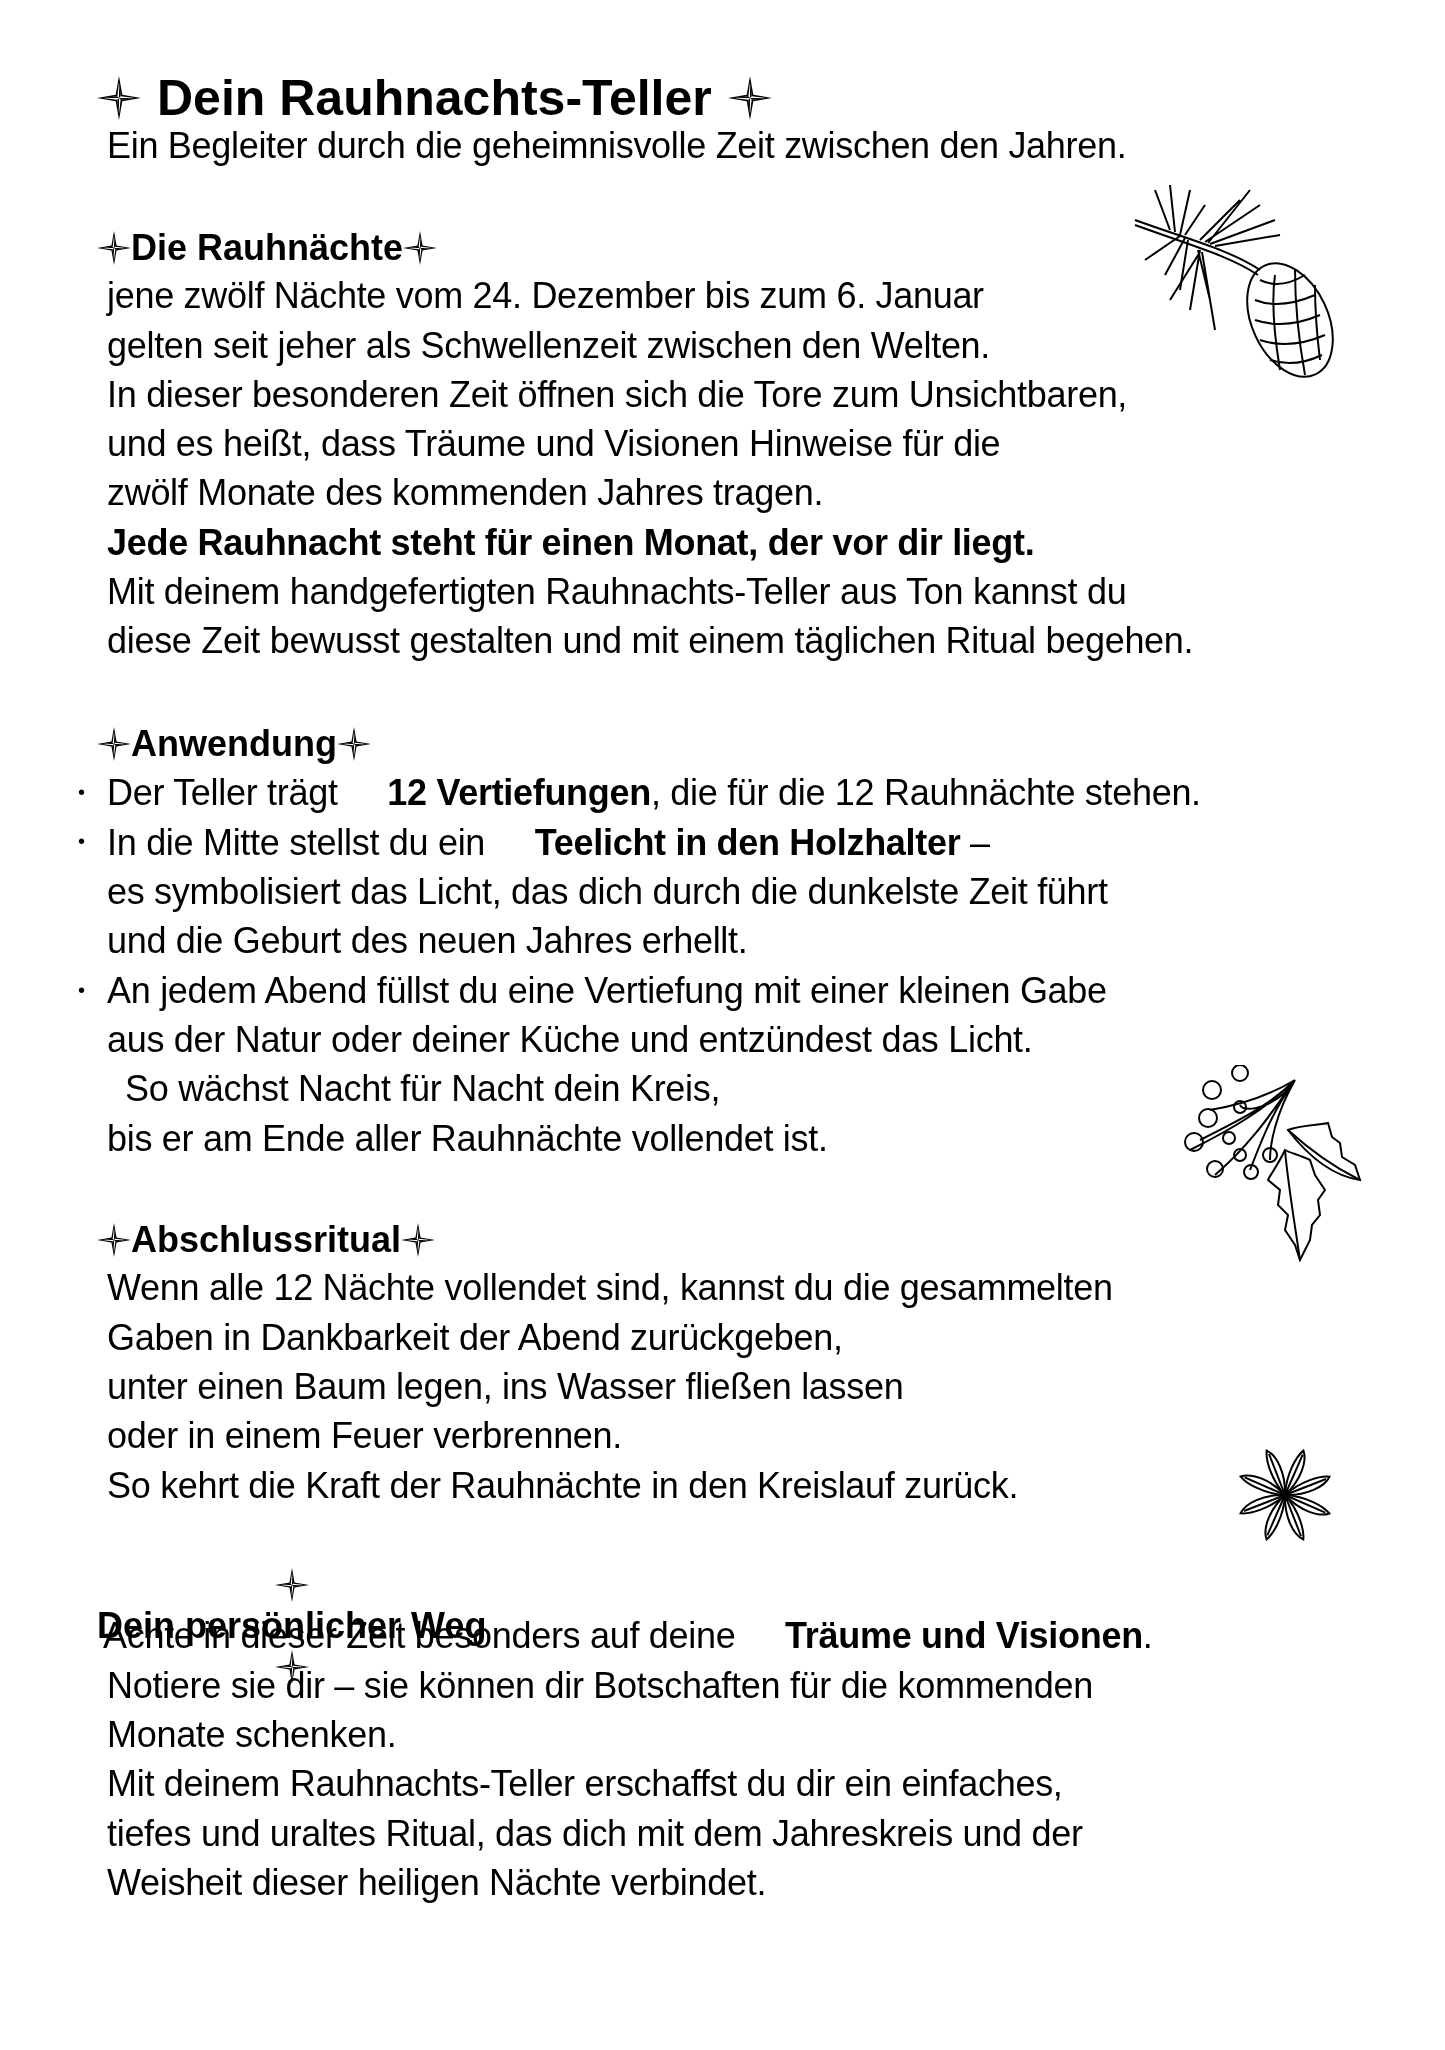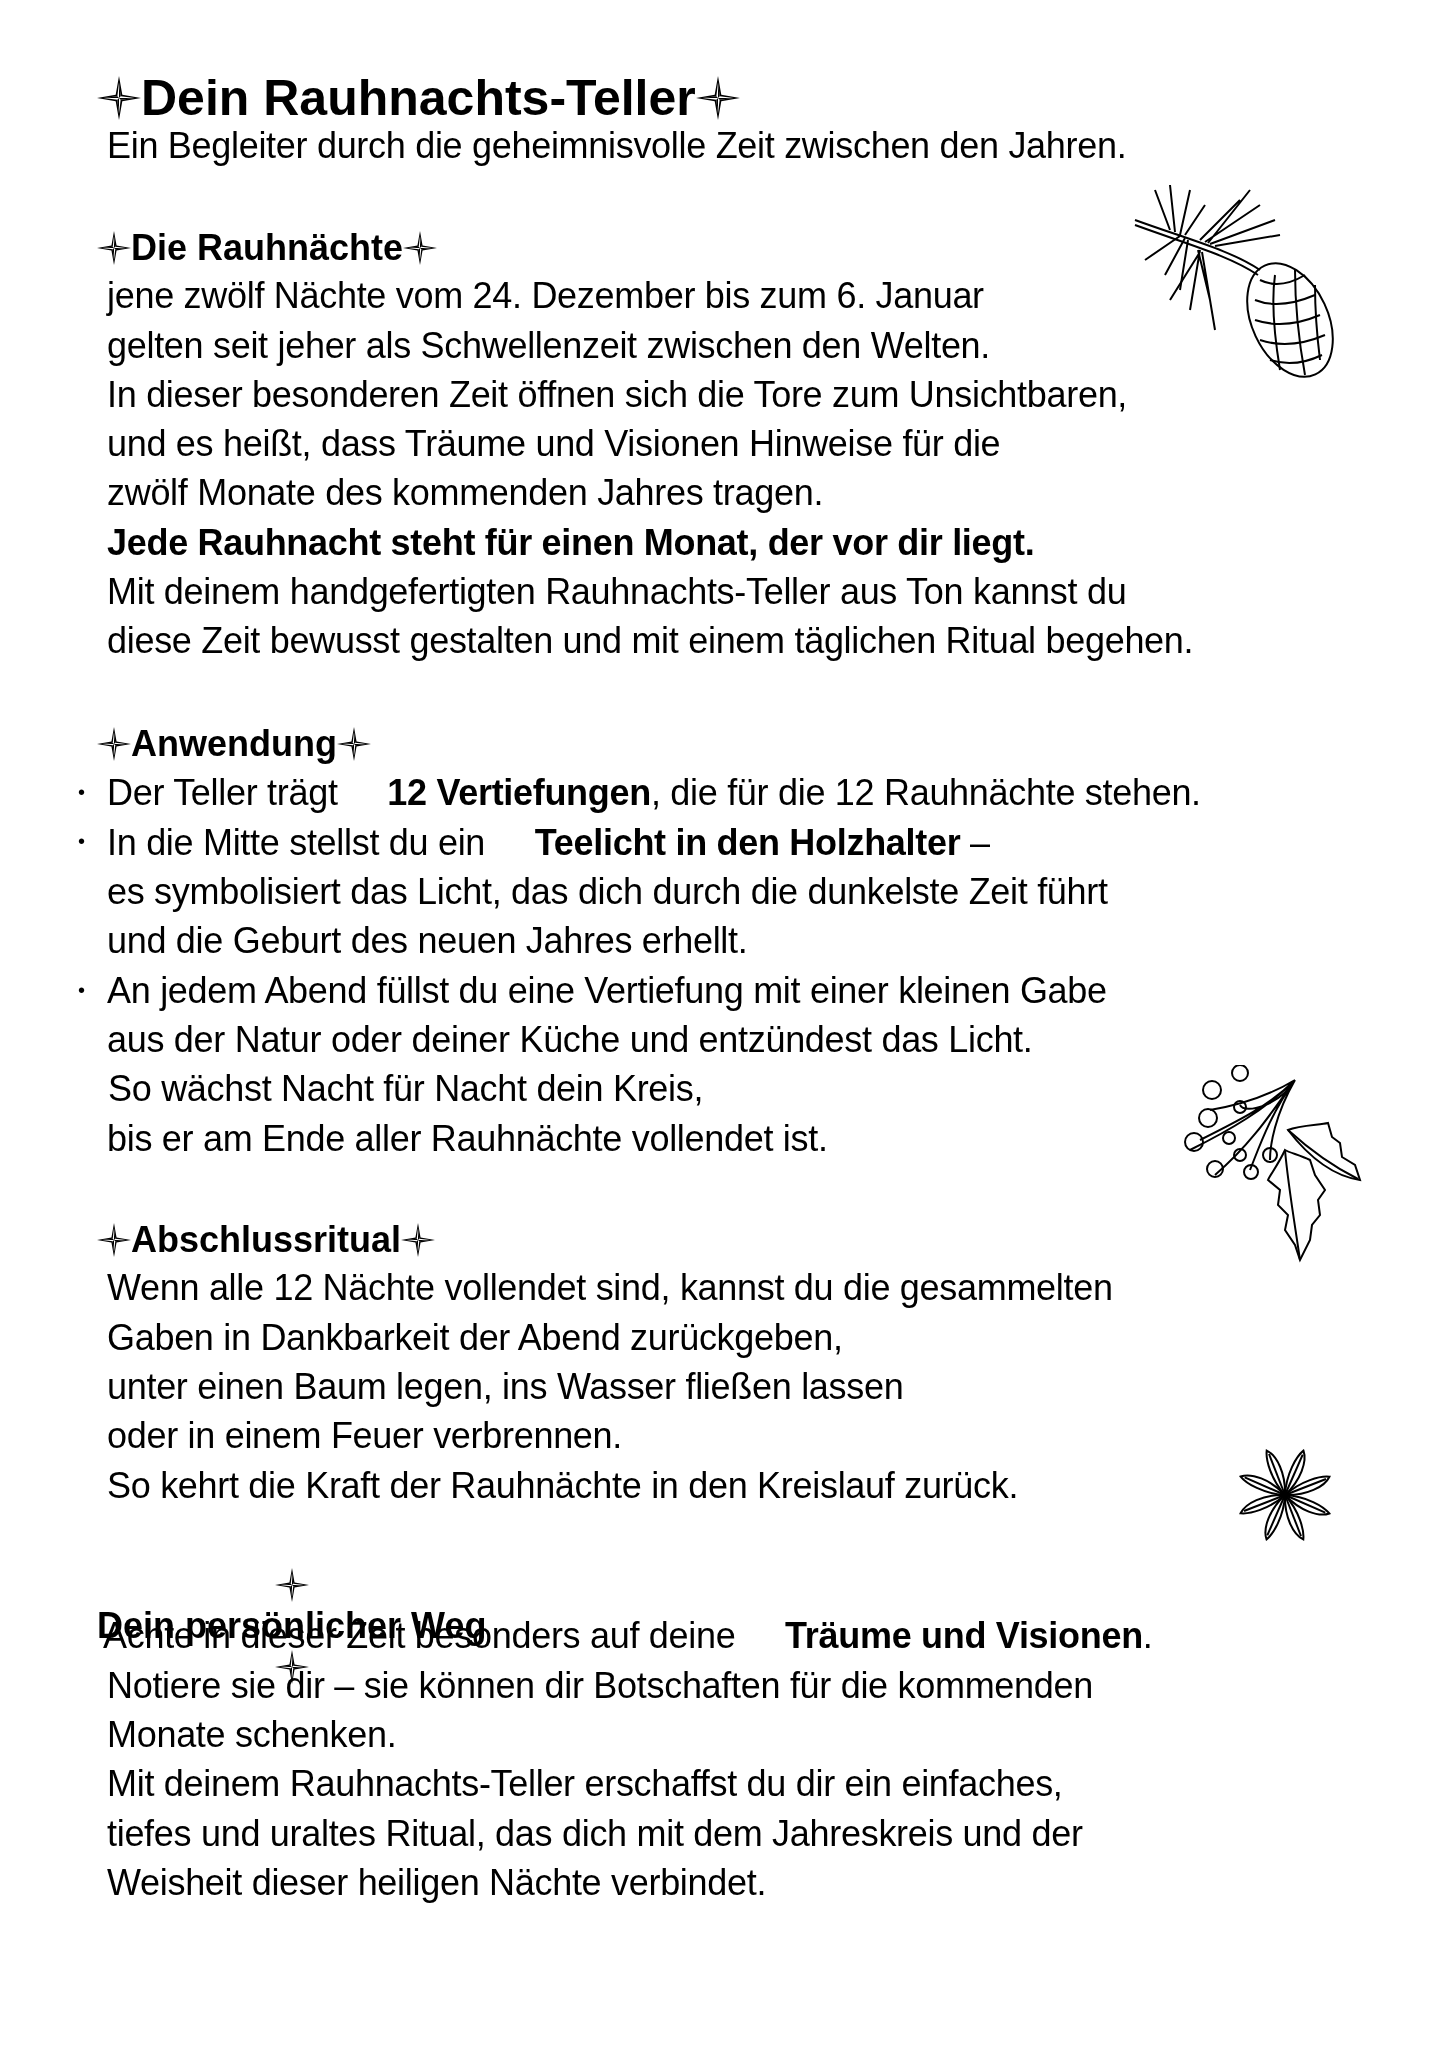"Dein Rauhnachts-Teller" .h1 { gap: none -> 16px }
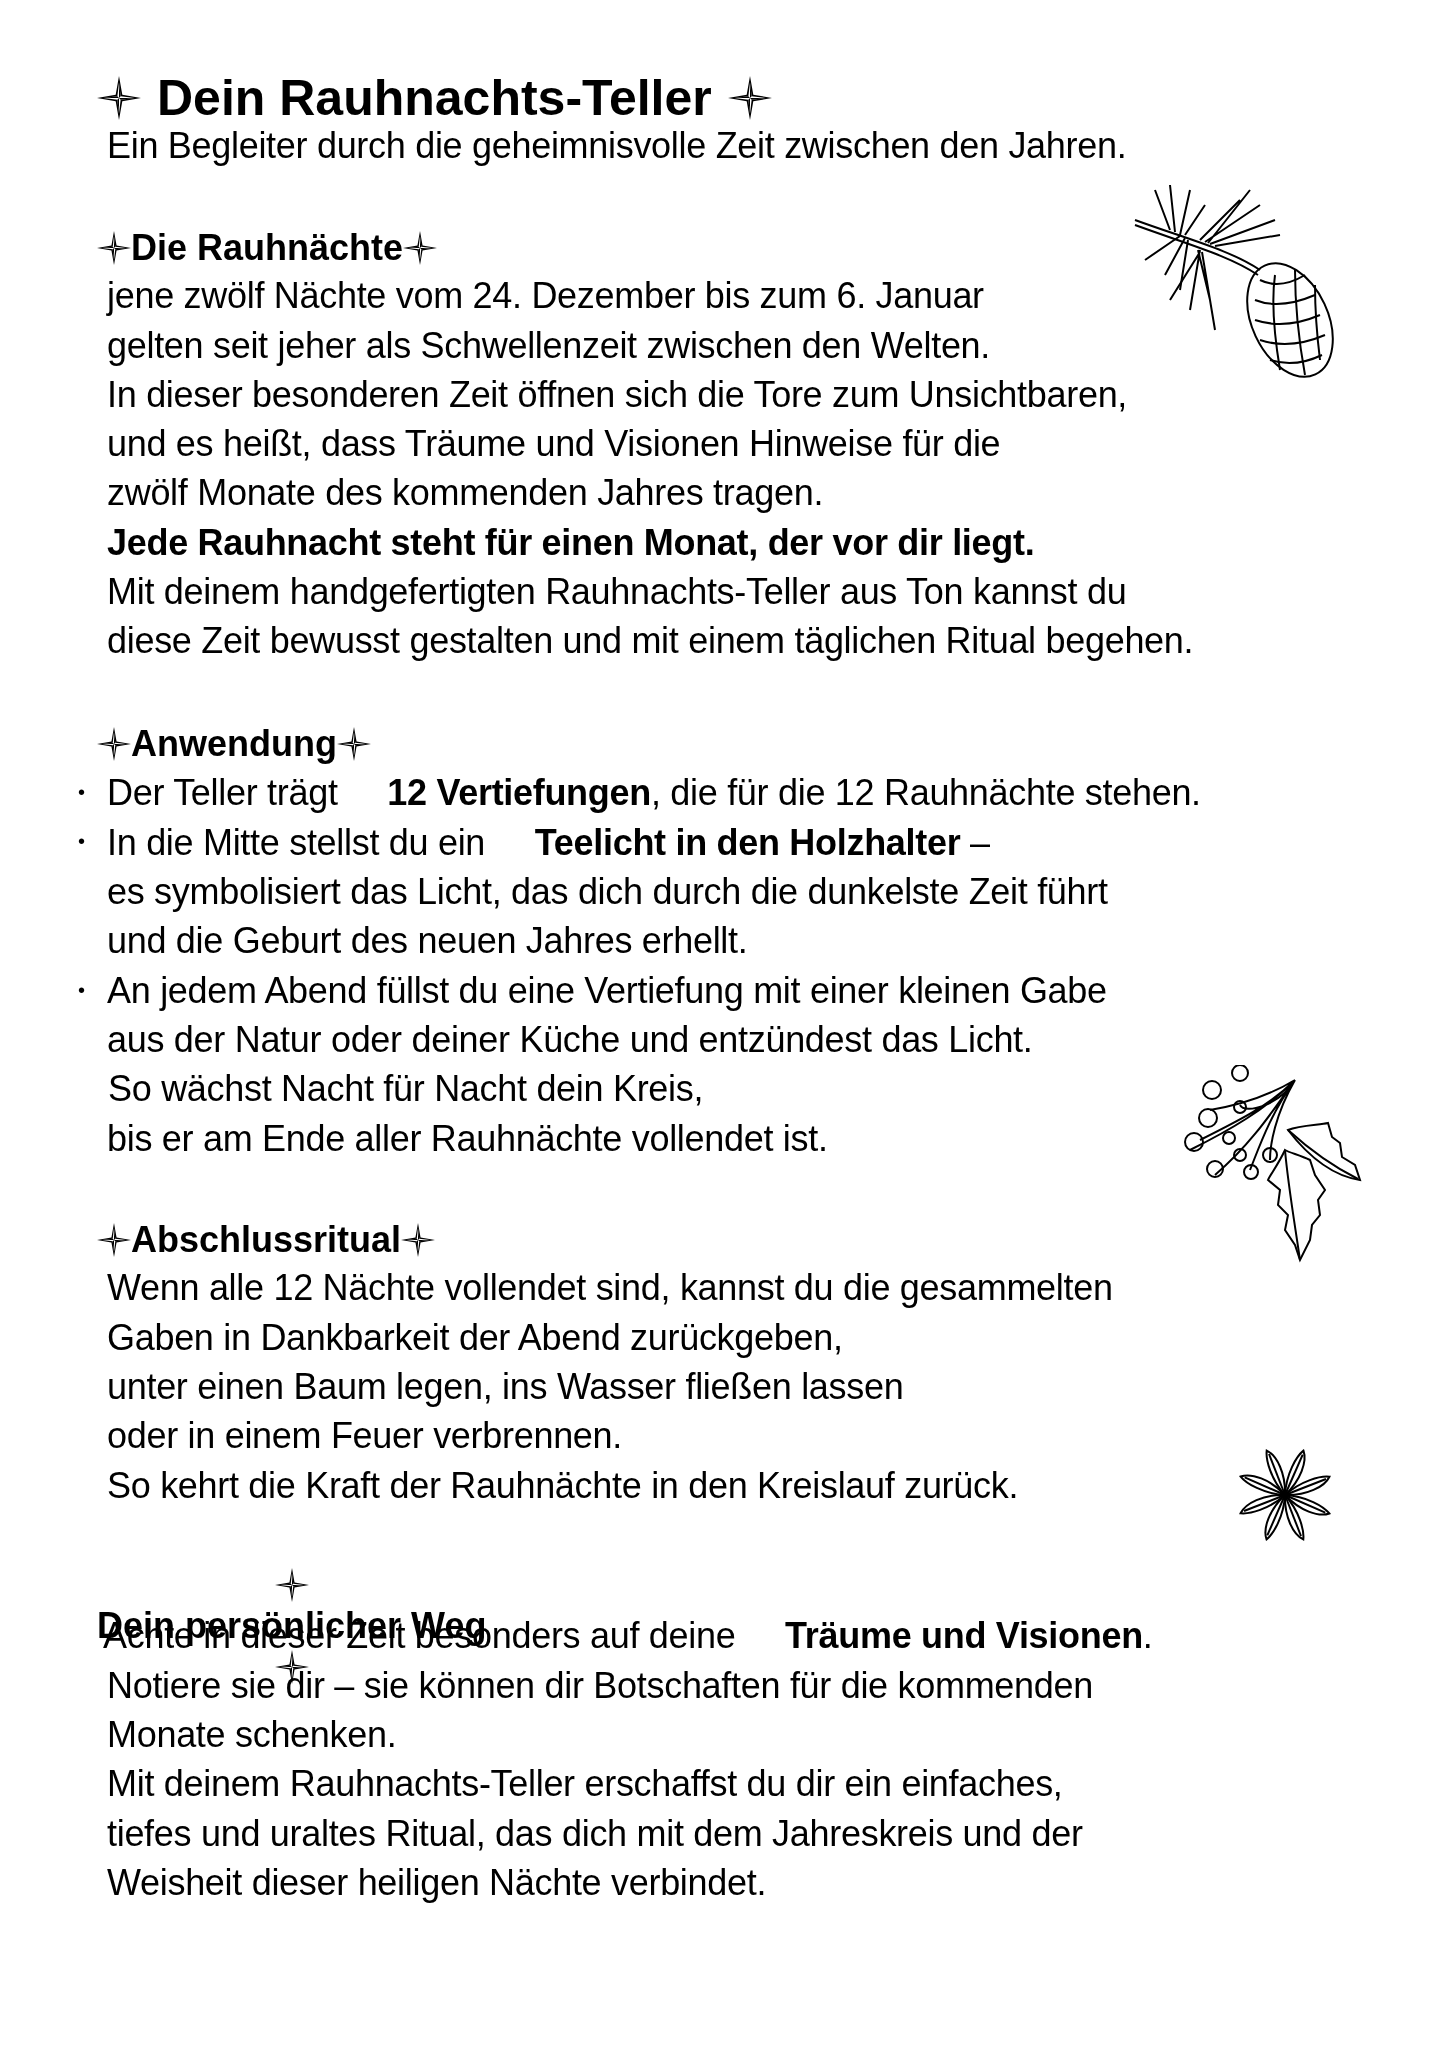"So wächst Nacht für Nacht" div.line { left: 108px -> 125px }
